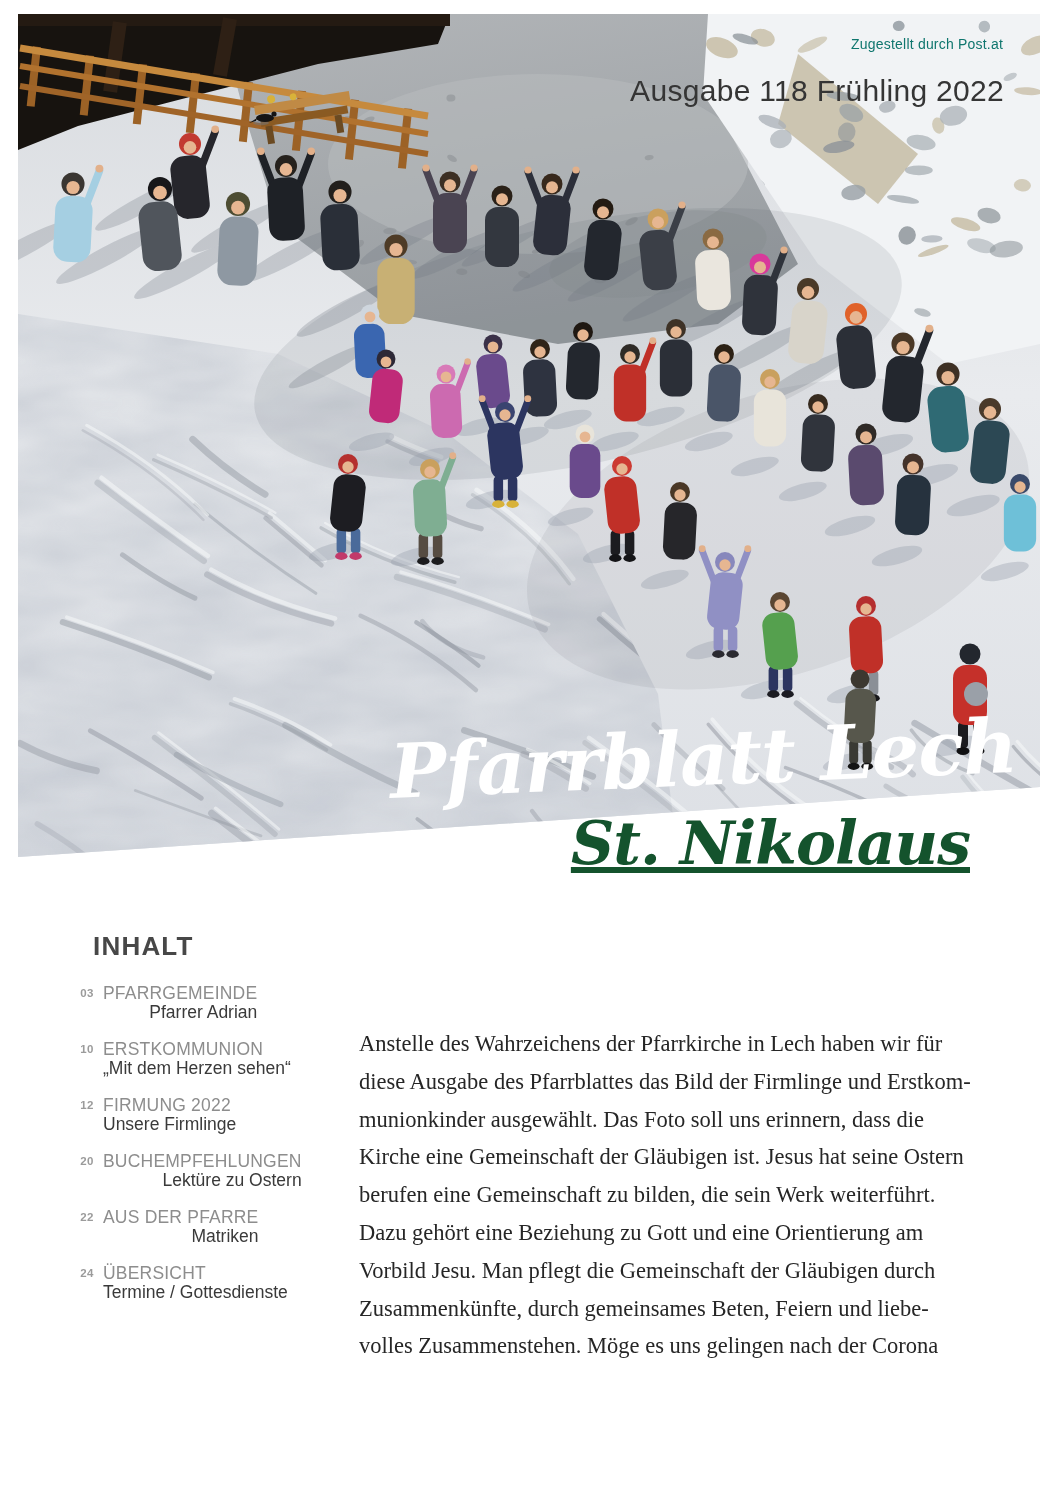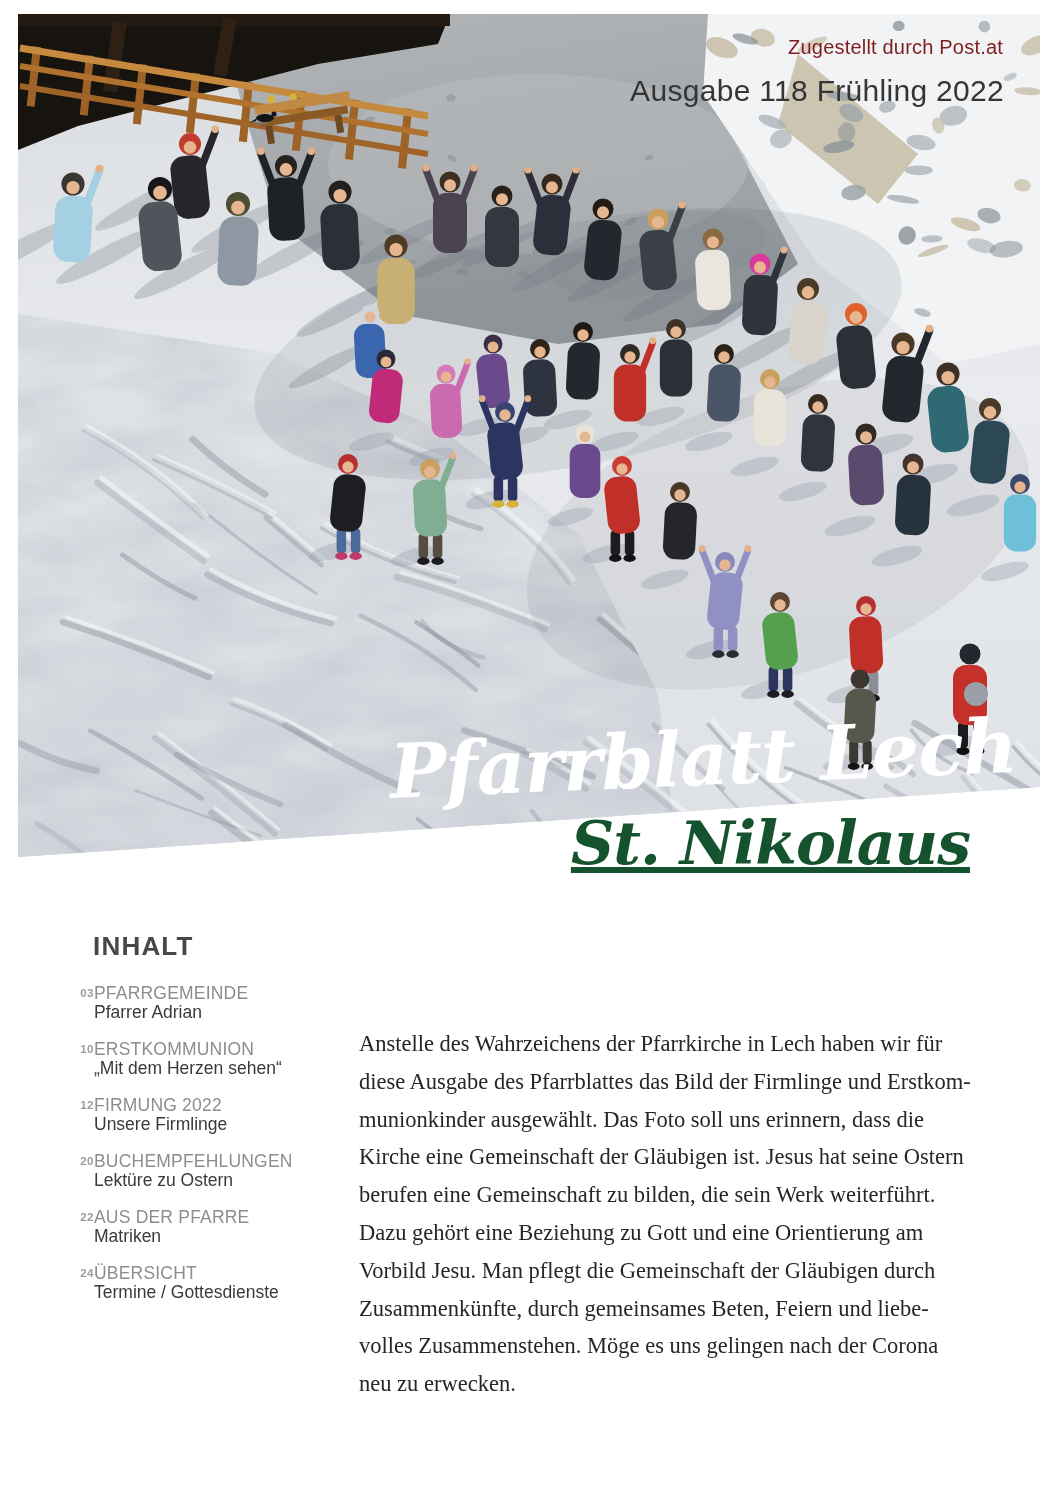"Zugestellt durch Post.at" .delivery { color: #7f1d1d -> #0f766e; font-size: 20px -> 14px }
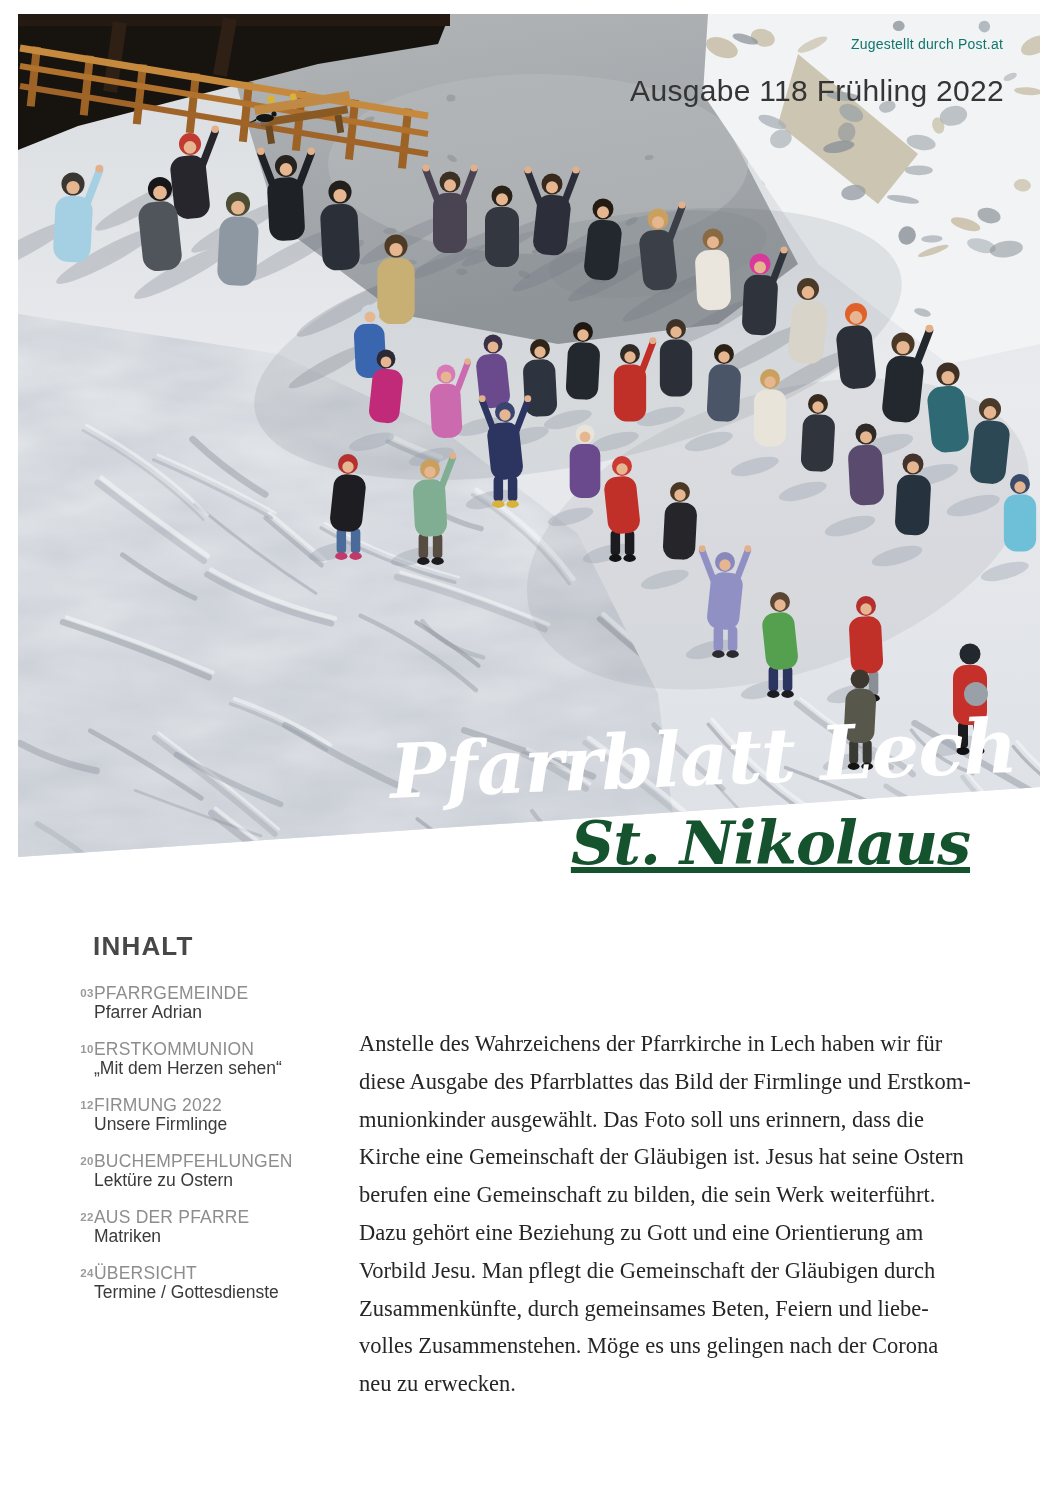"03" .toc-item { gap: none -> 9px }
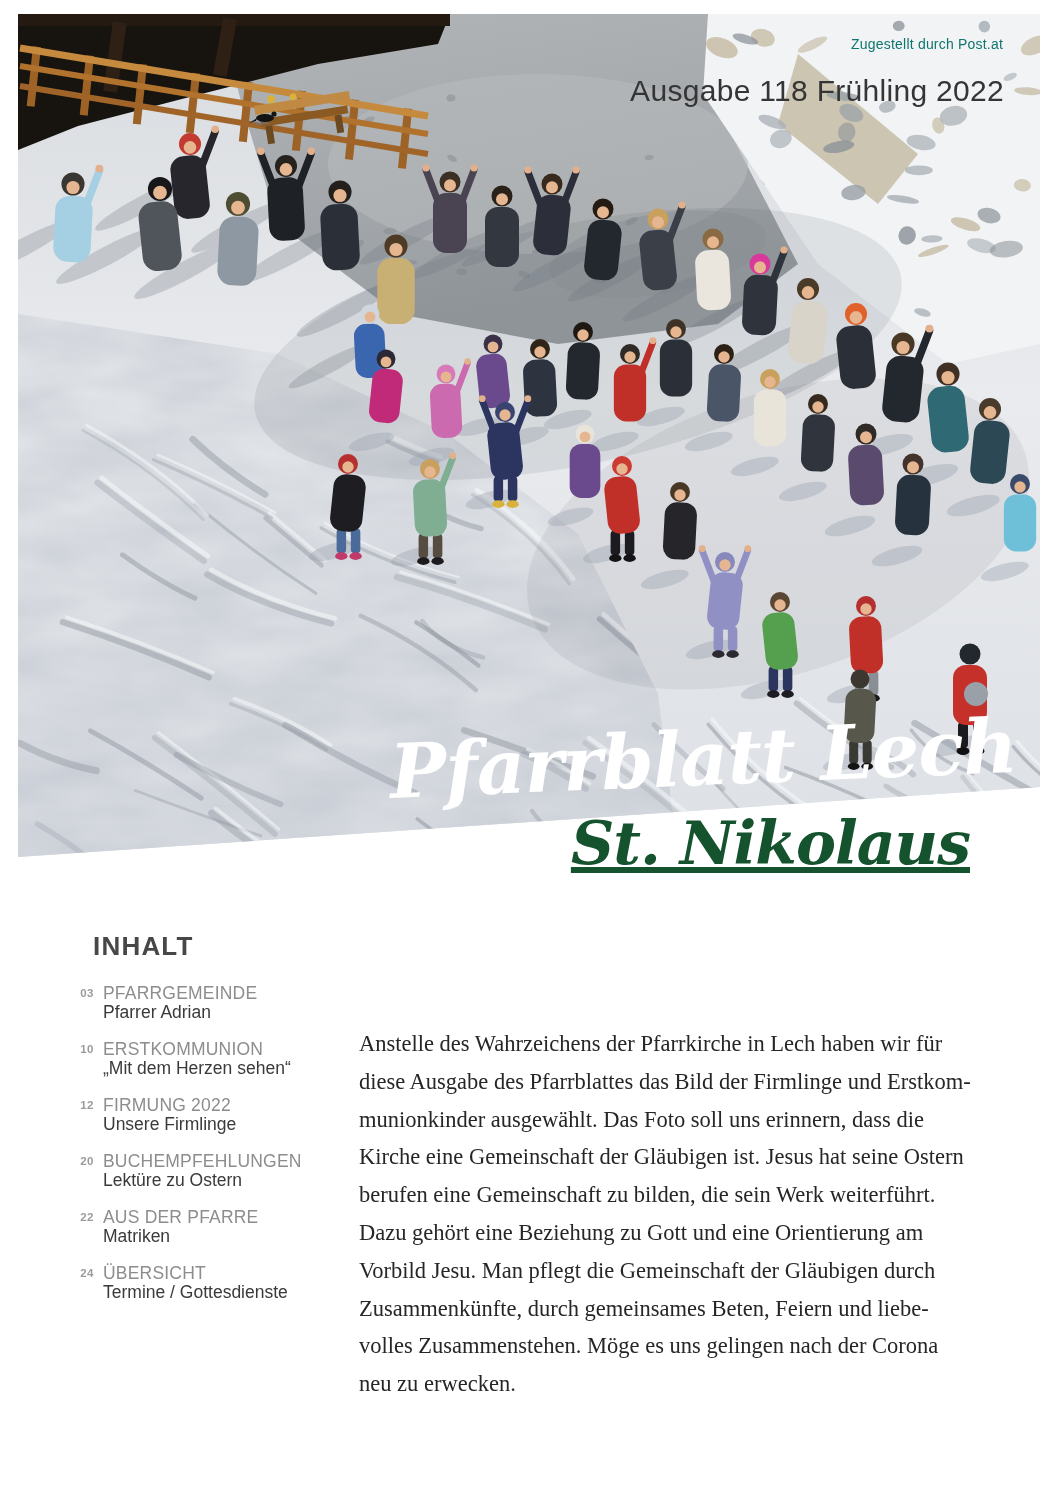"Pfarrer Adrian" .toc-sub { text-align: none -> right }
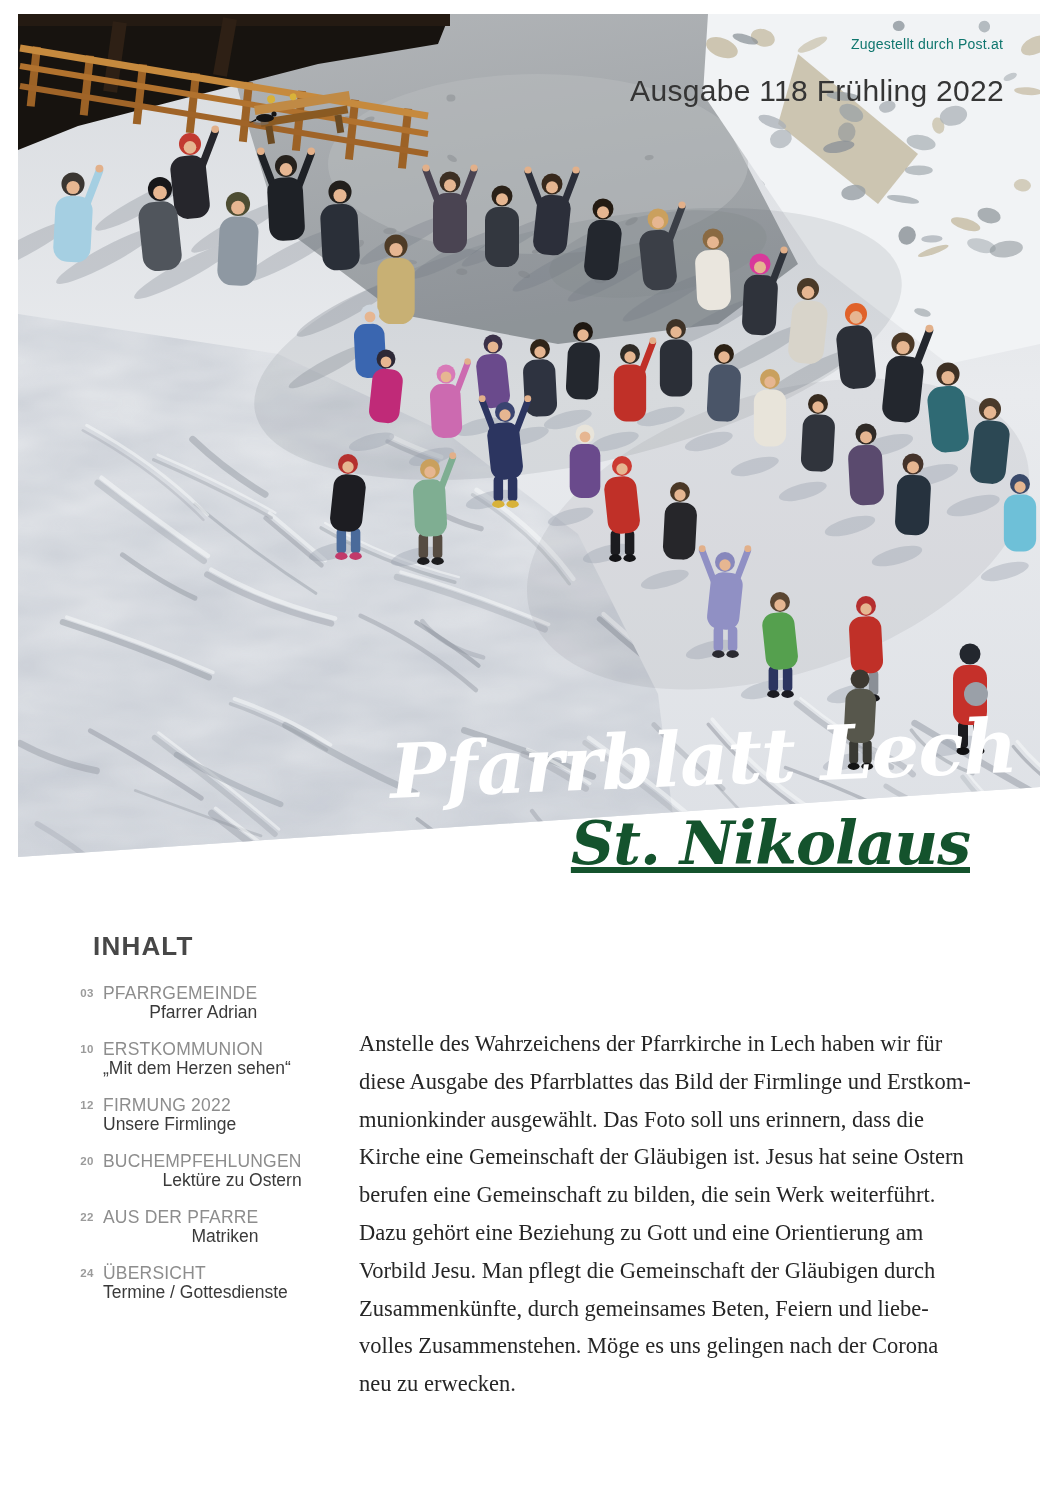"neu zu erwecken." div { html: <div>neu zu erwecken.</div> -> none }
